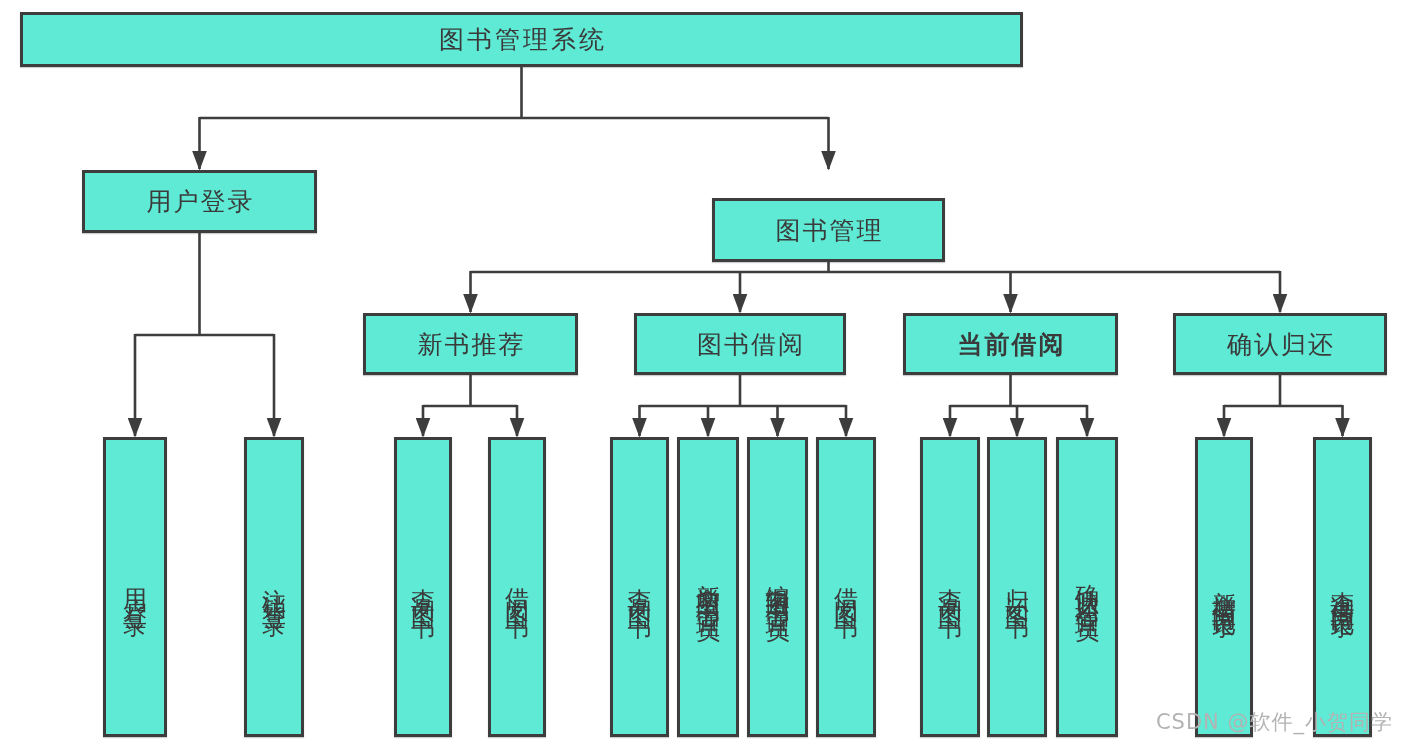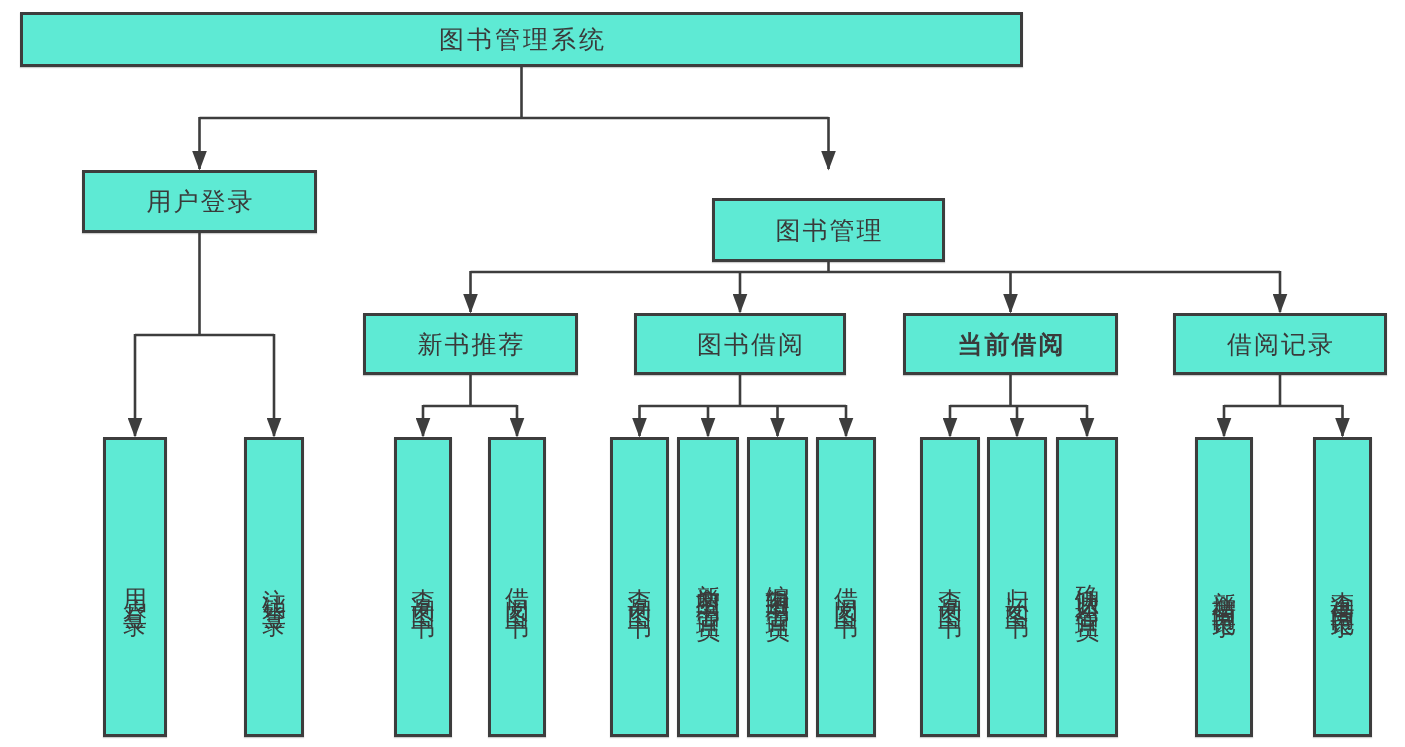"借阅记录" div.box { text: 借阅记录 -> 确认归还 }
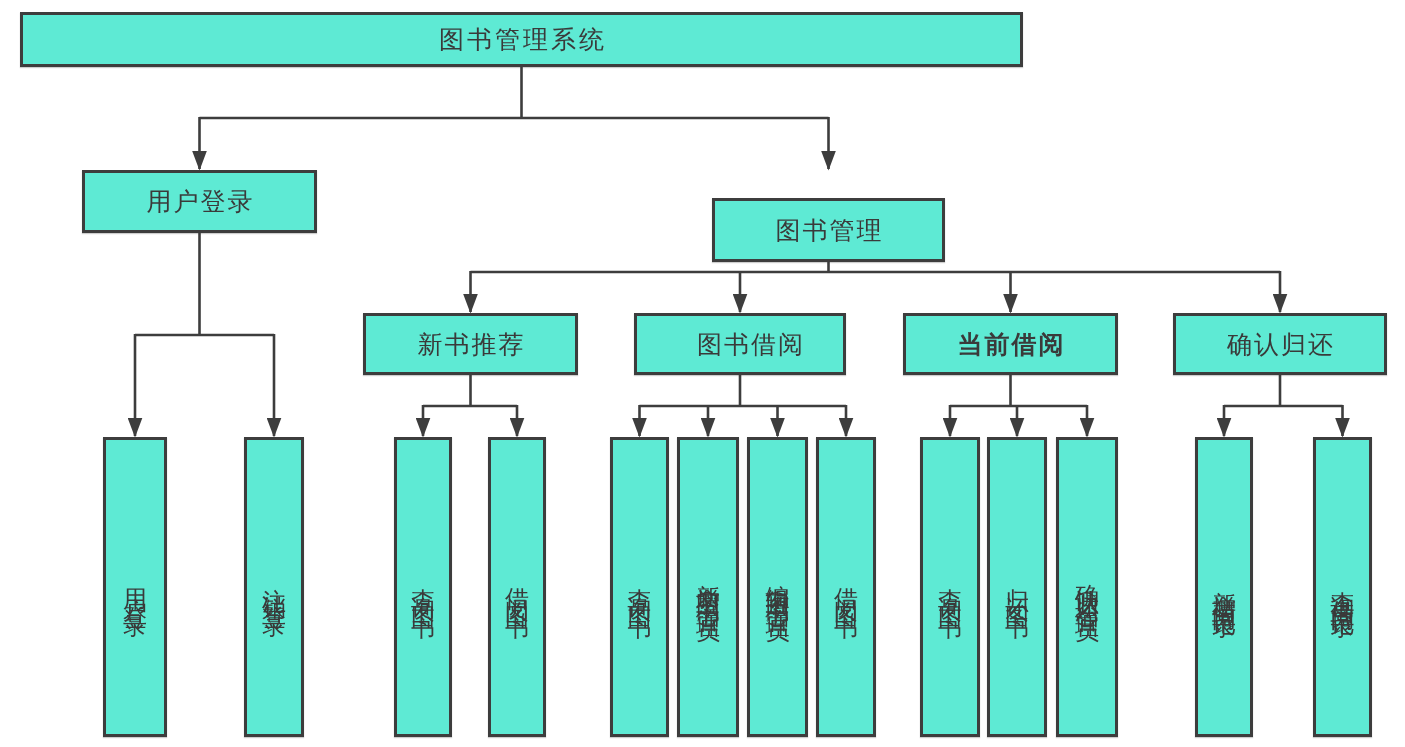"CSDN @软件_小贺同学" div.watermark { html: none -> <div>CSDN @软件_小贺同学</div> }
